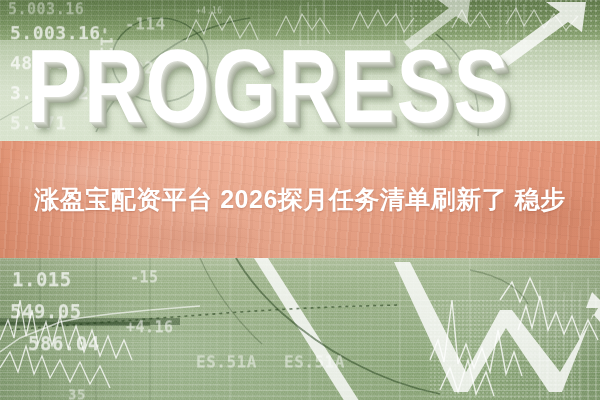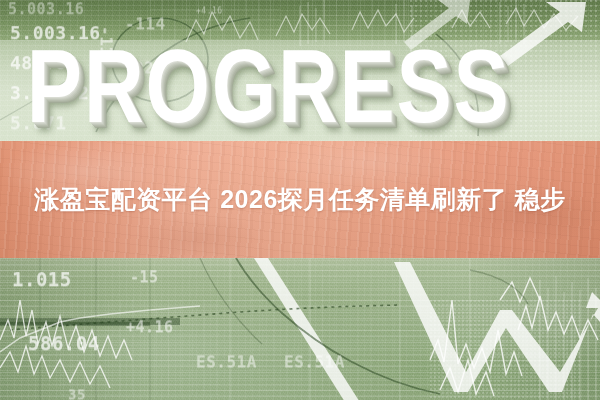"549.05" div.nums { html: none -> <div>549.05</div> }
